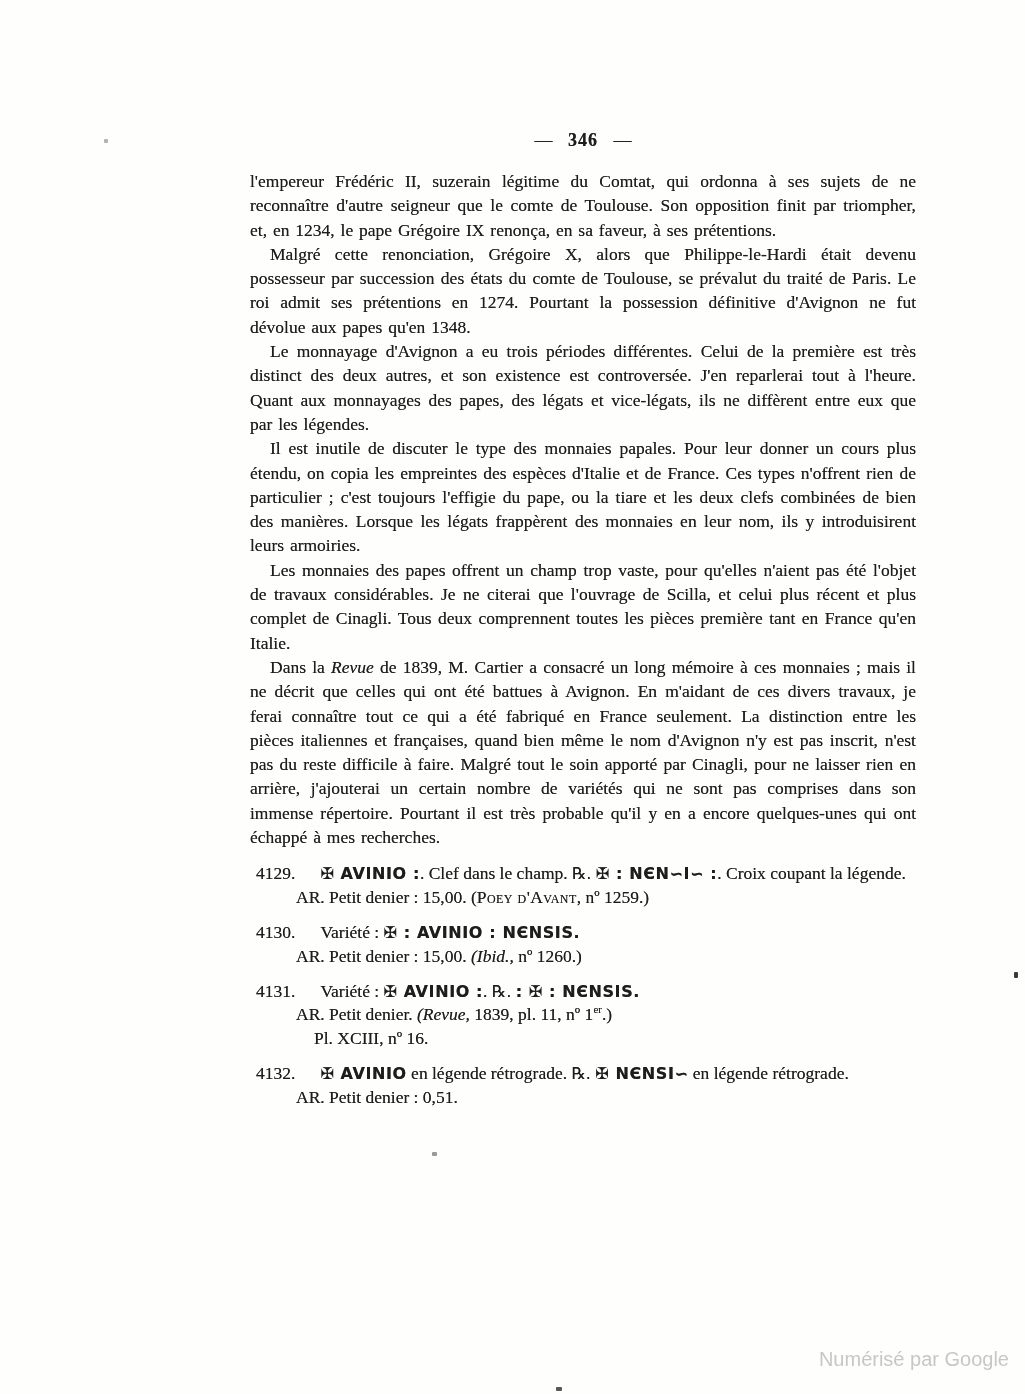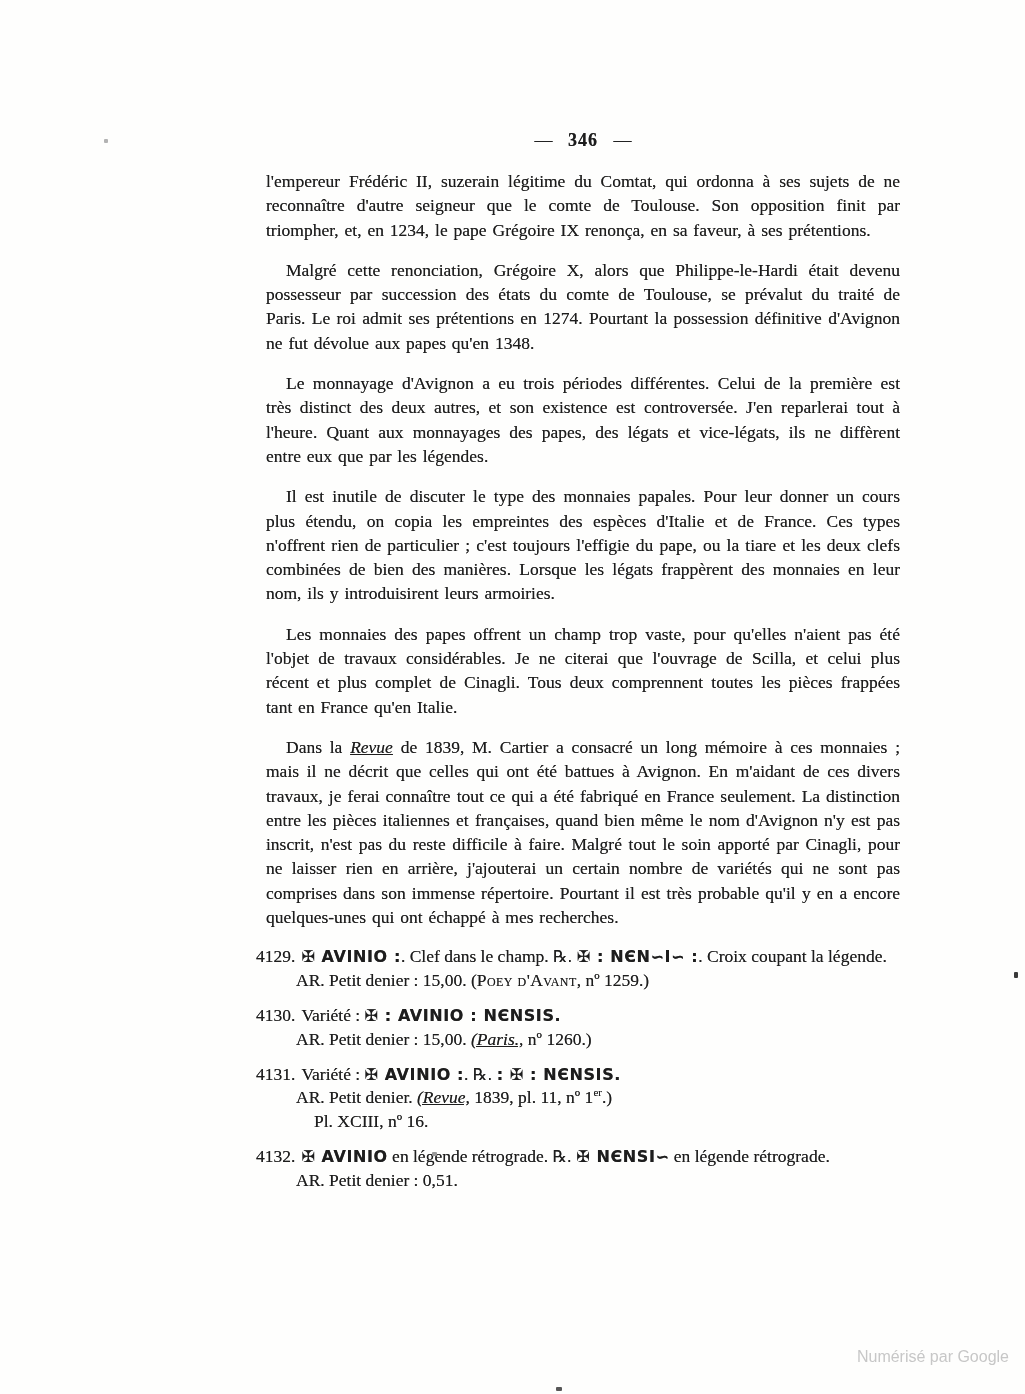"l'empereur Frédéric II, suzerain" p.body-par { margin: 16px -> 0 }
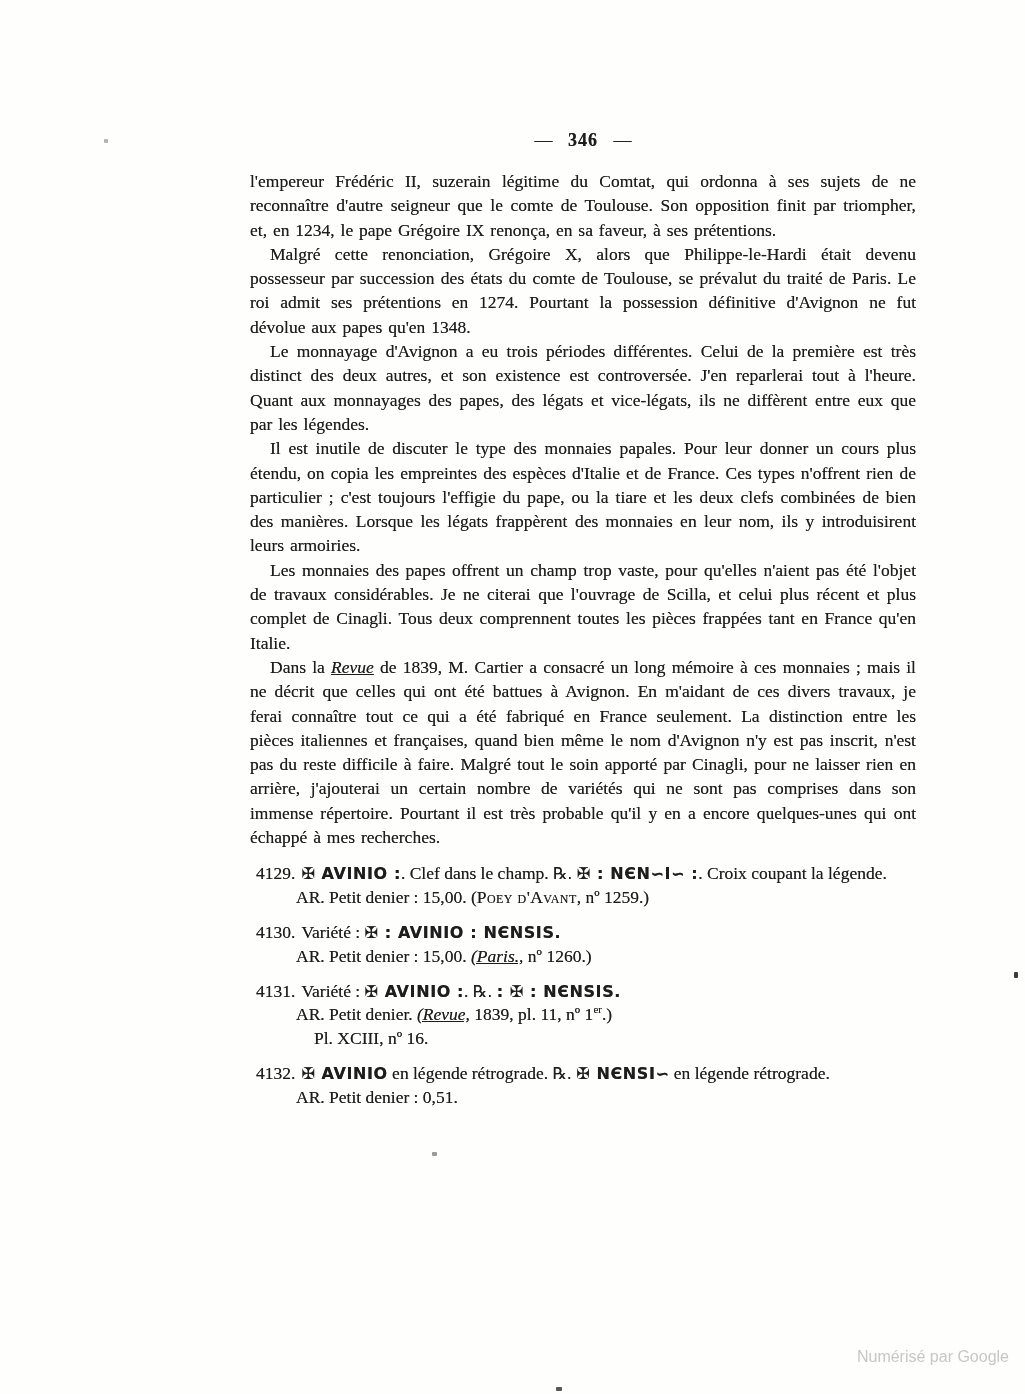"Les monnaies des papes offrent" span { text: frappées -> première }
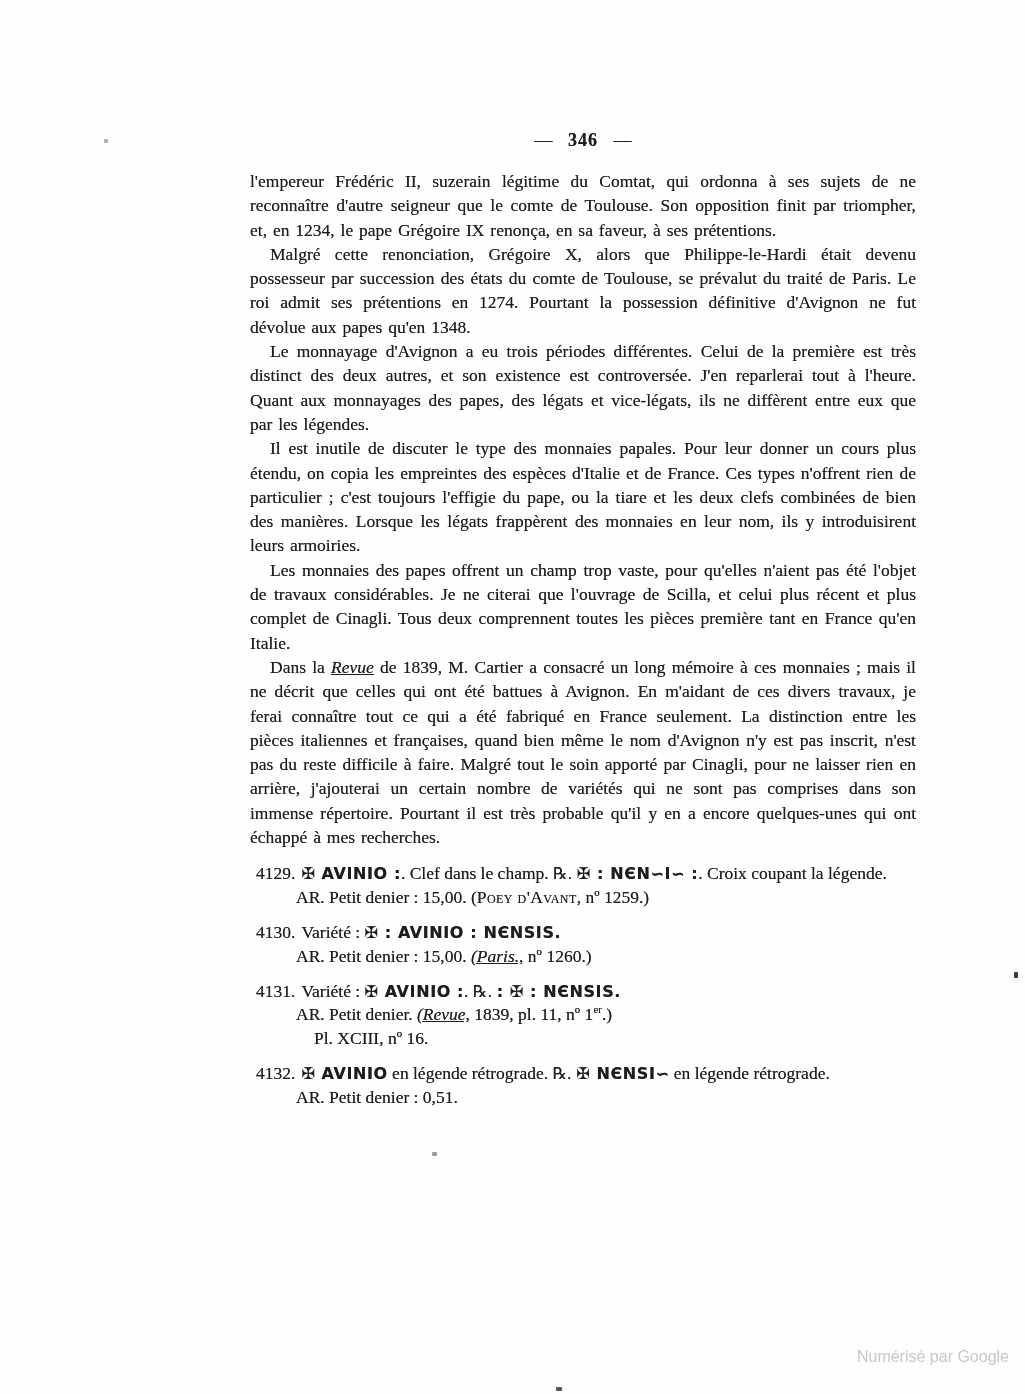"Revue" .seg-italic { text-decoration: underline -> none }
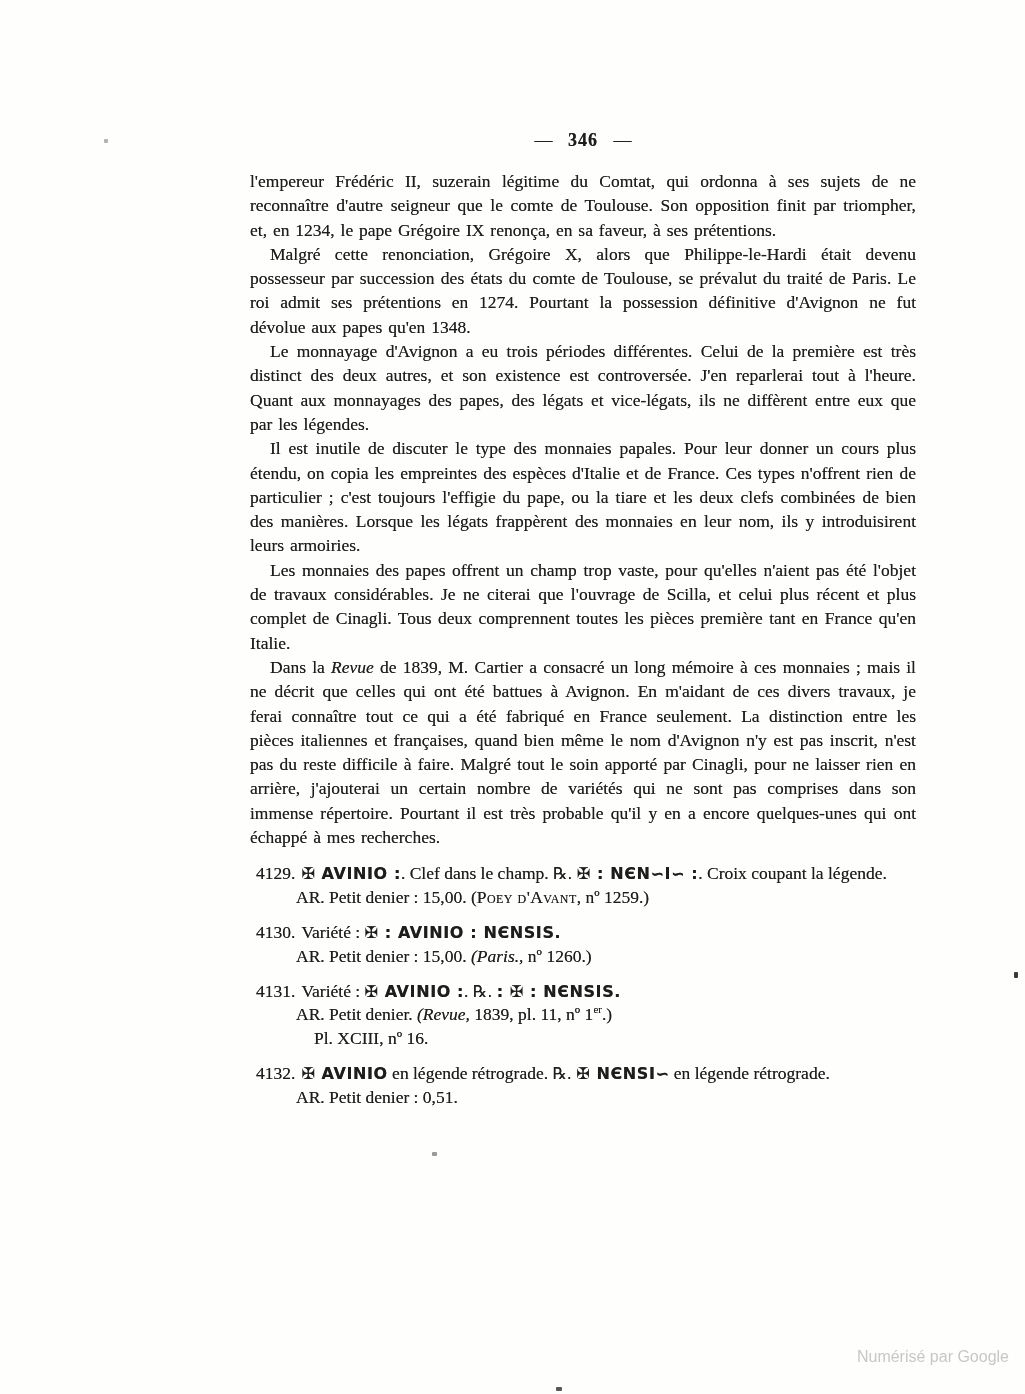"4129." .entry-number { margin-right: 6px -> 25px }
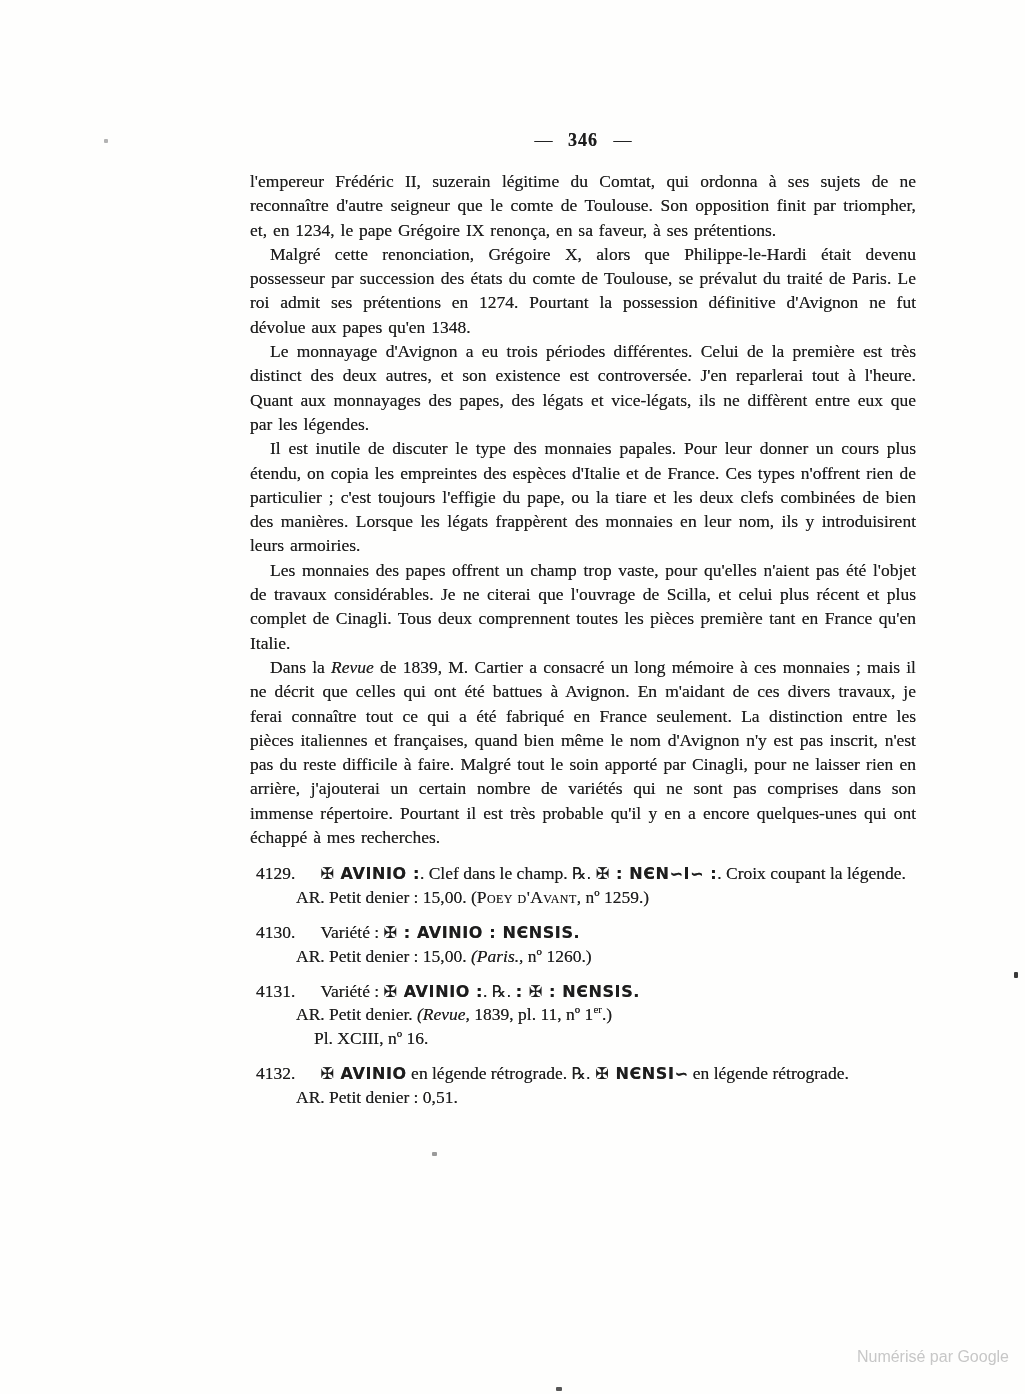"(Paris.," span.seg-italic { text: Paris -> Ibid }
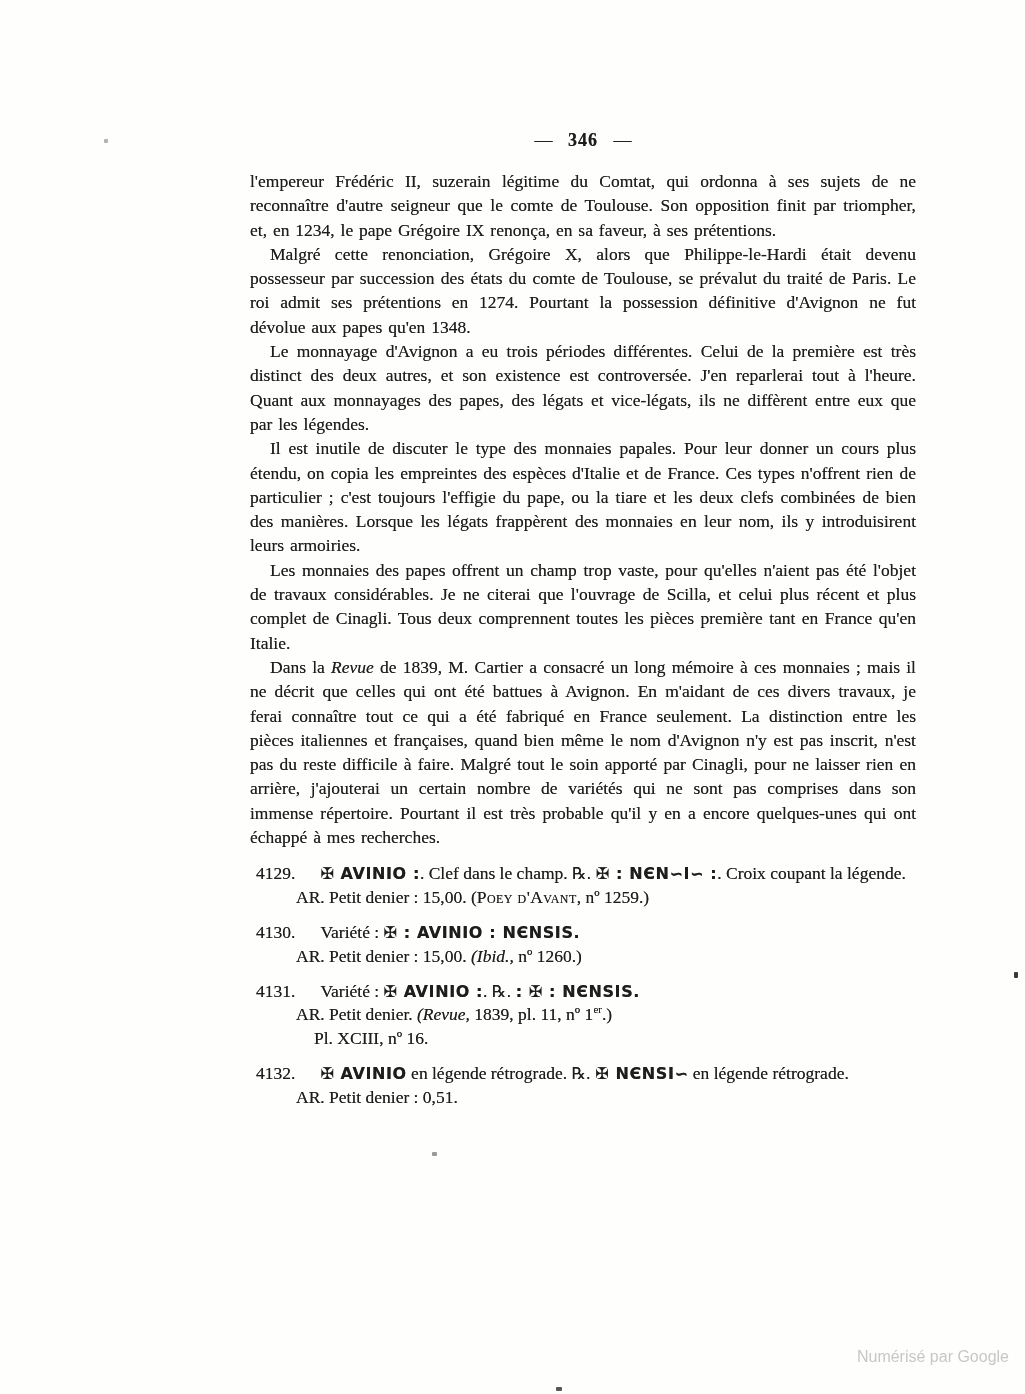"Numérisé par Google" .watermark { font-size: 16px -> 20px }
